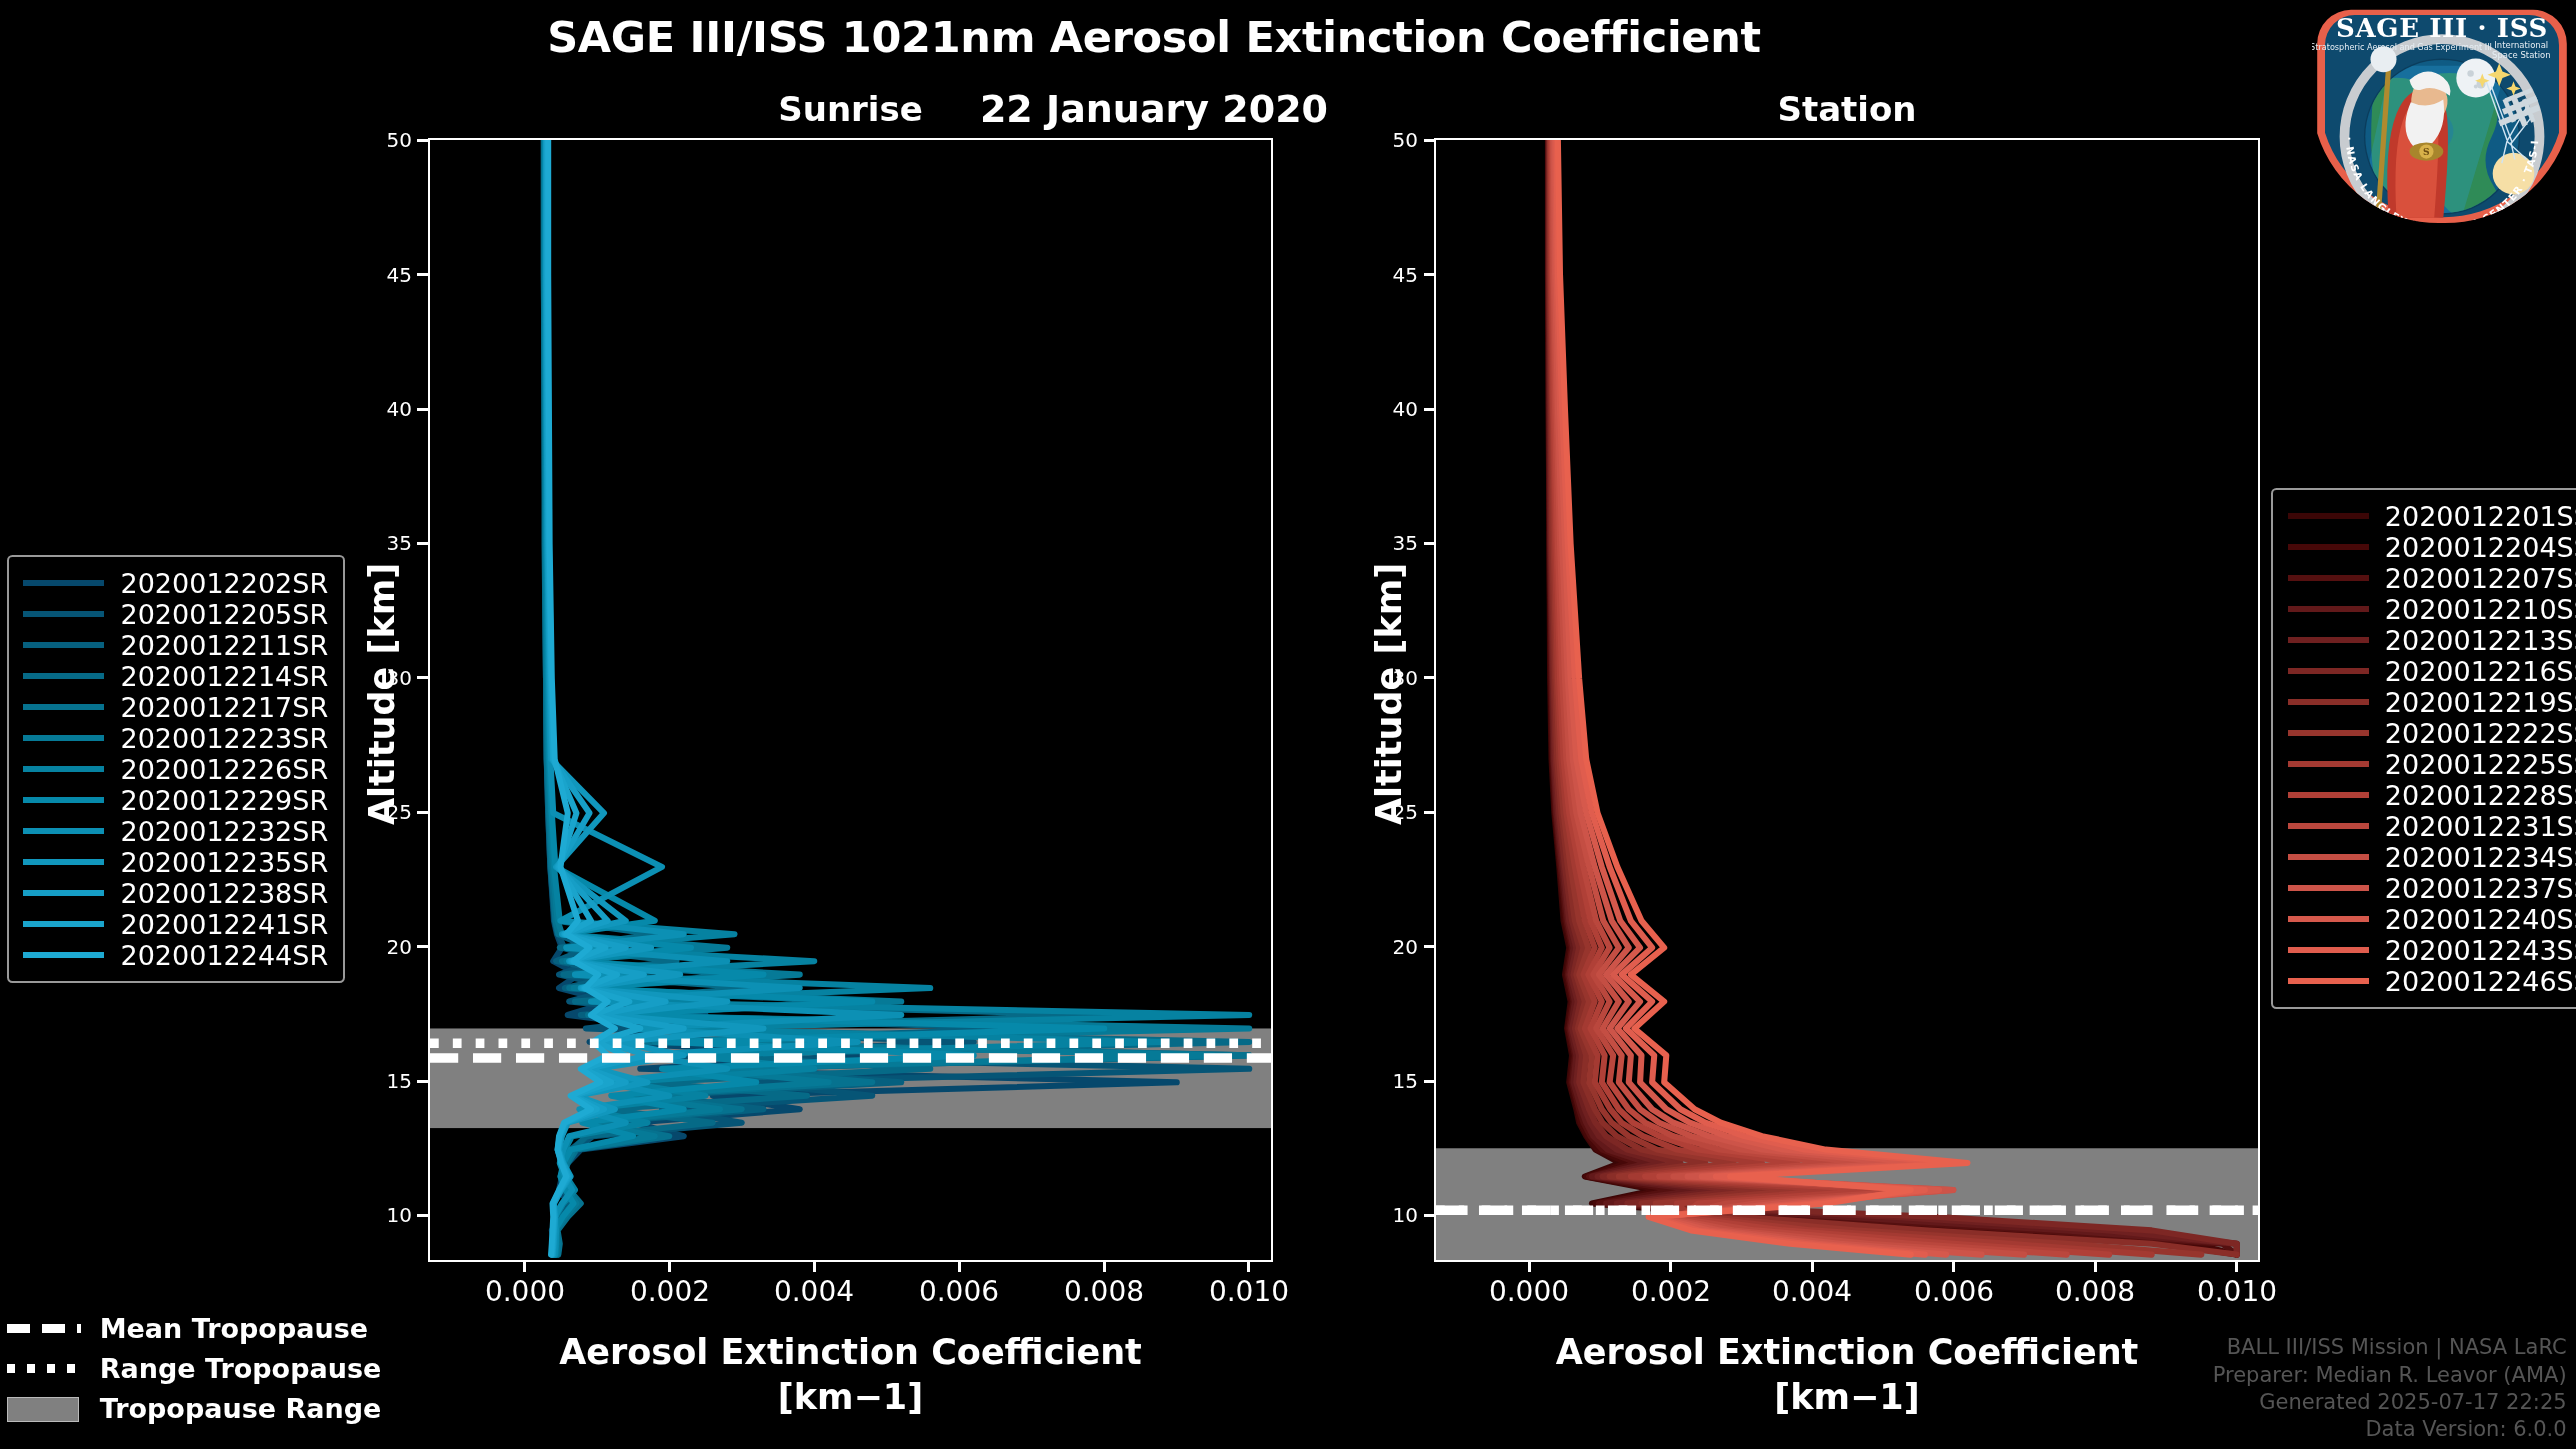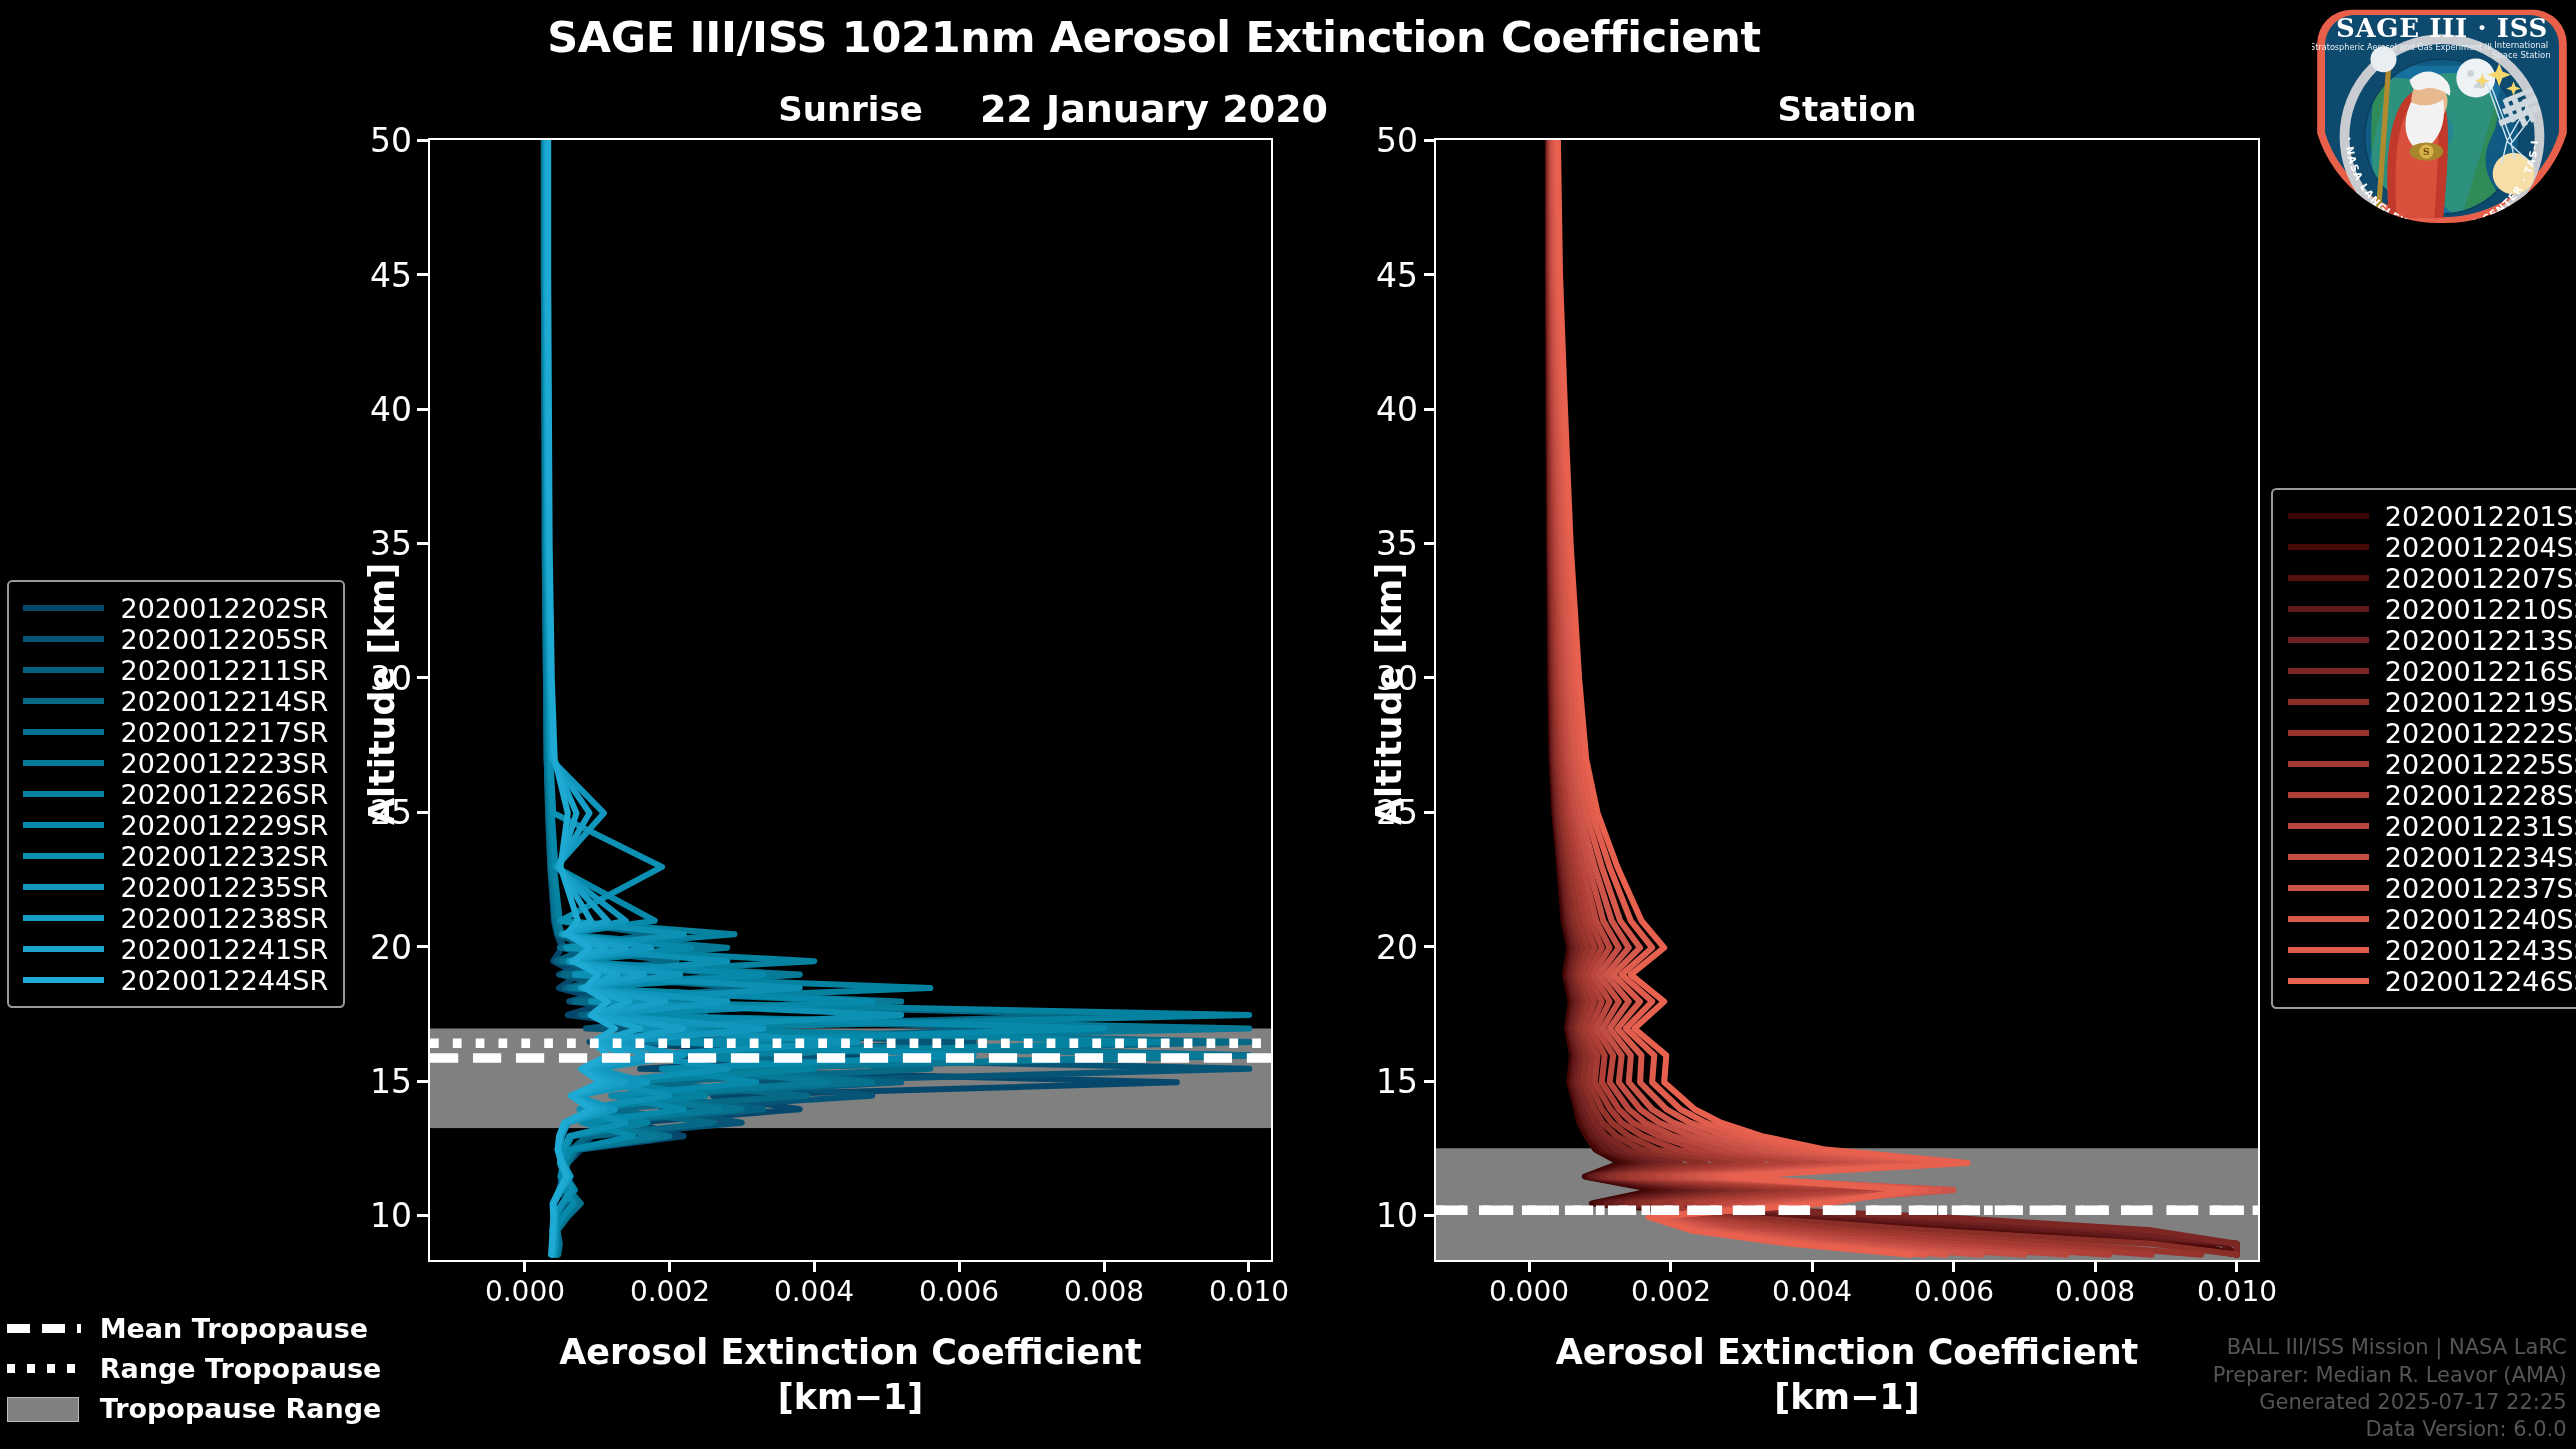"50" .ytick { font-size: 33px -> 20px }
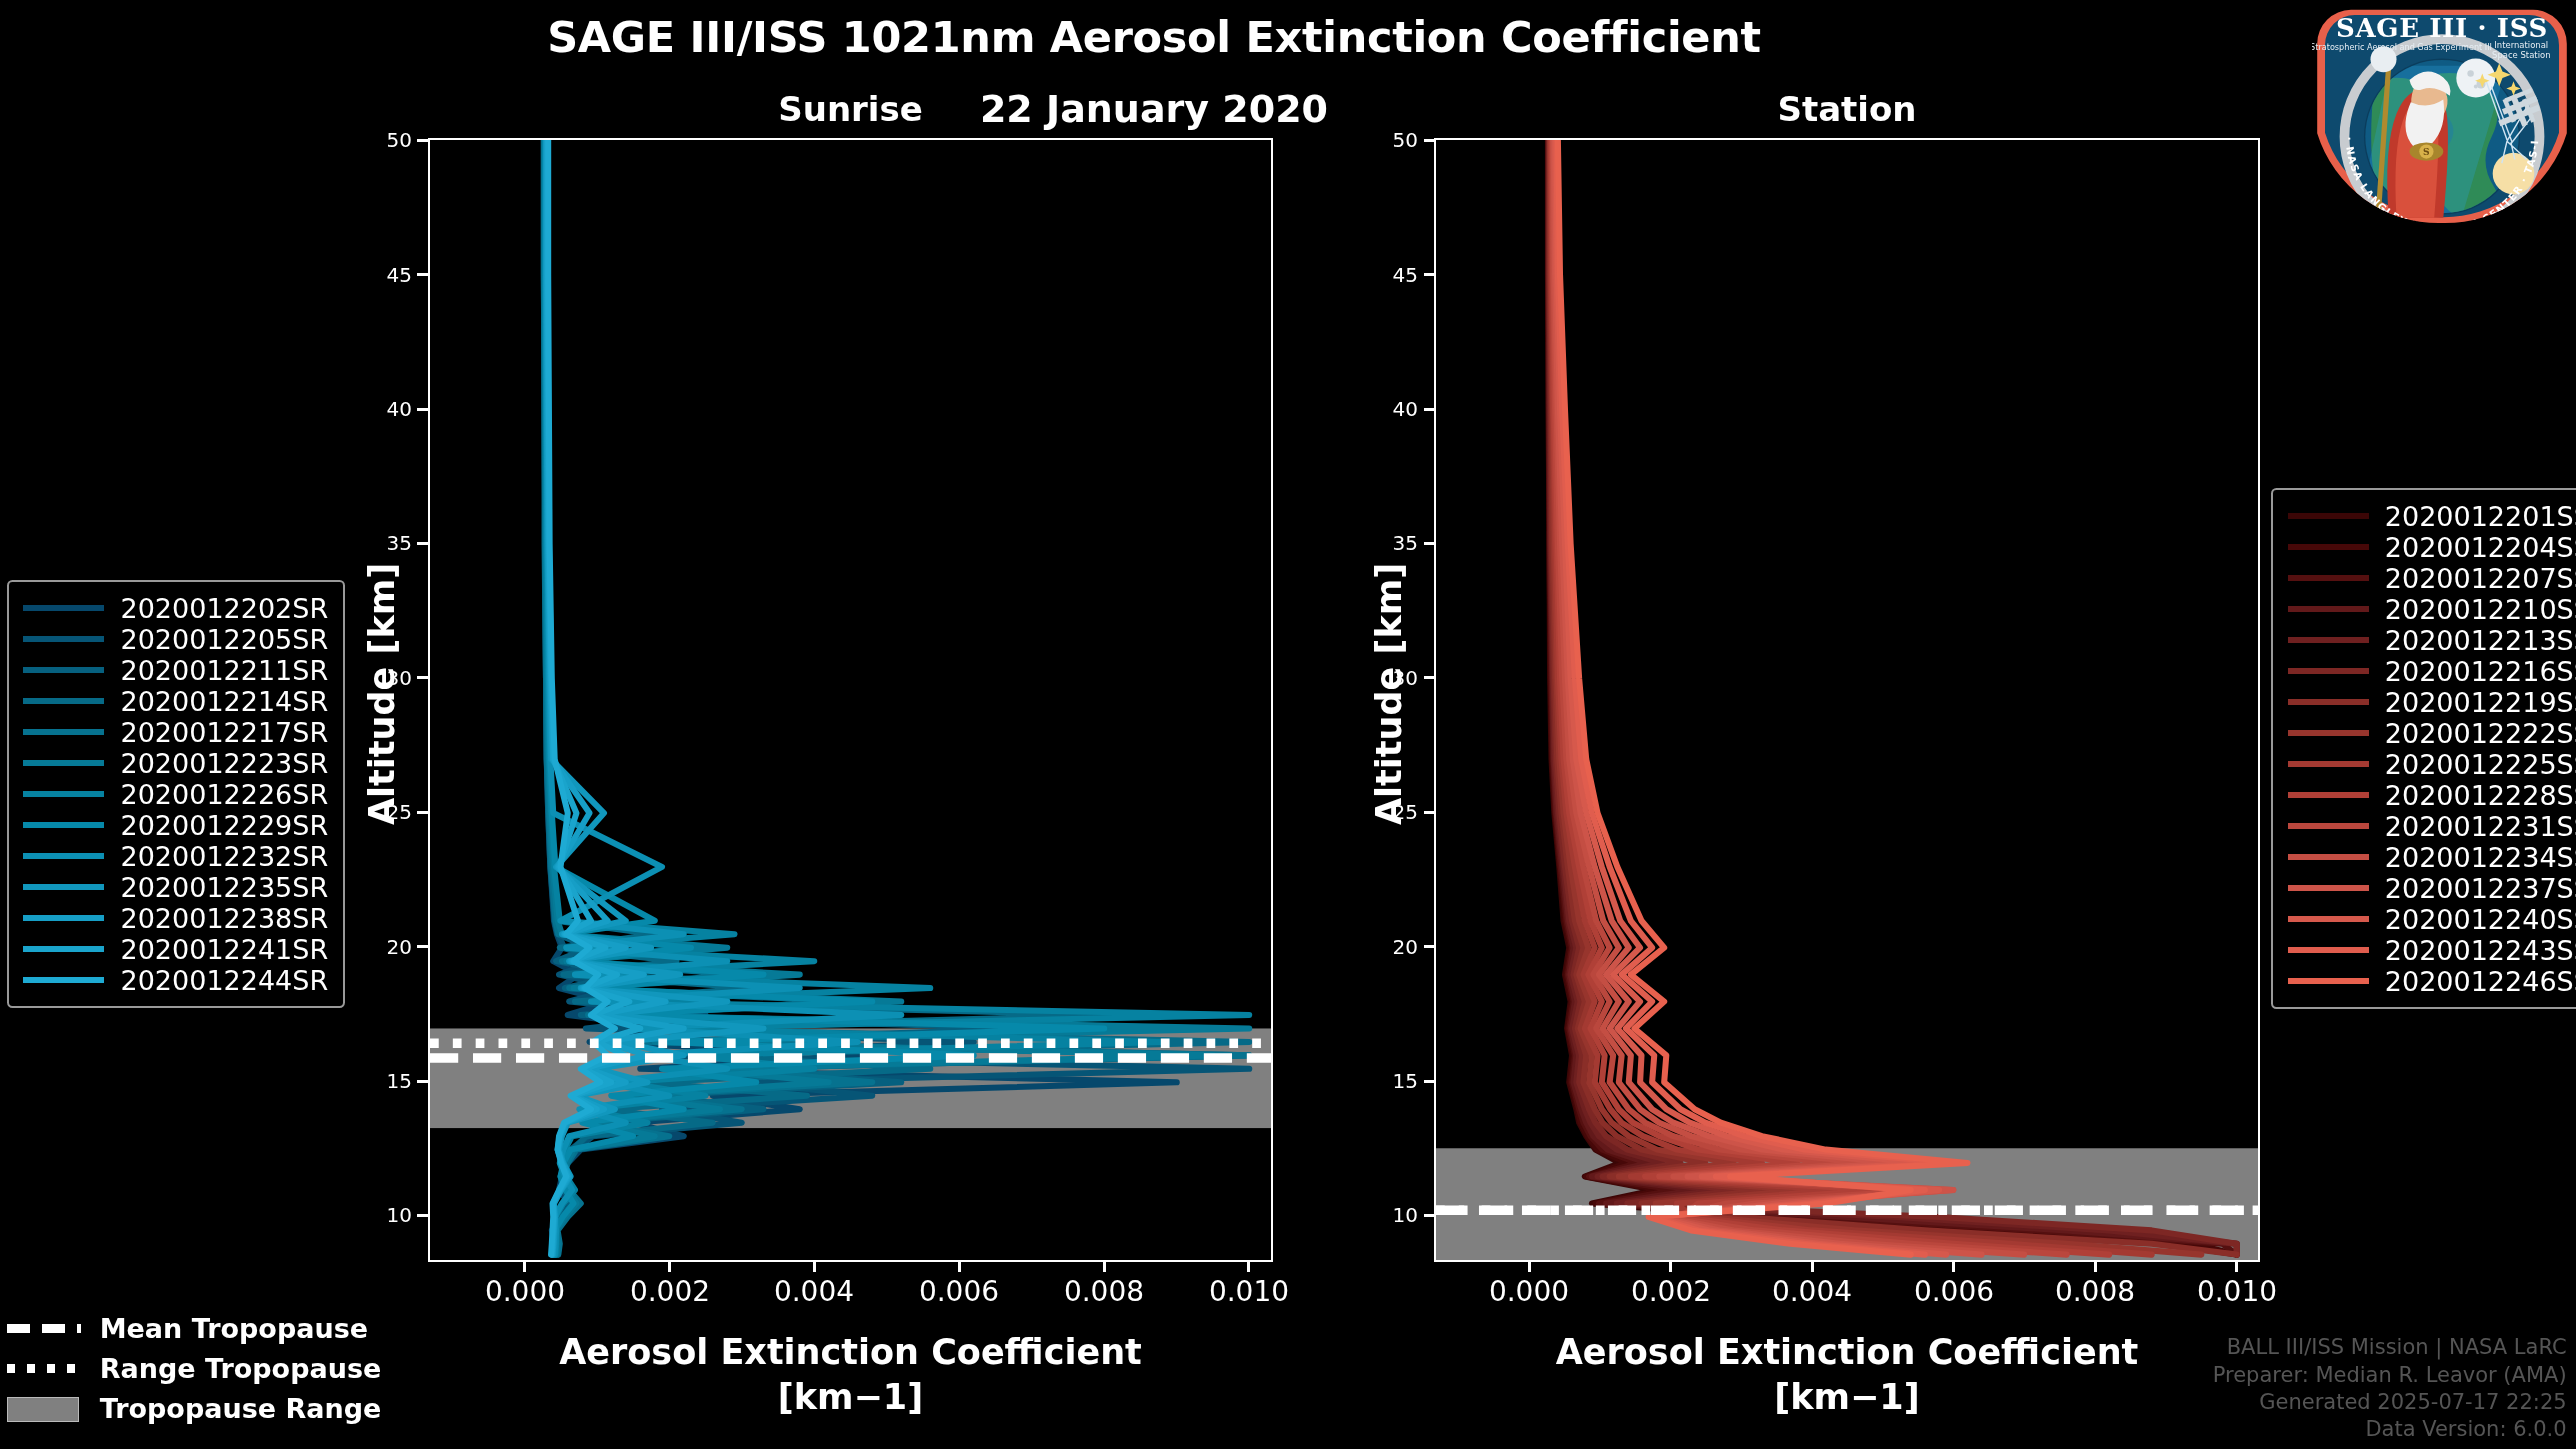"2020012202SR" #legend-left { margin-top: 25px -> none }
